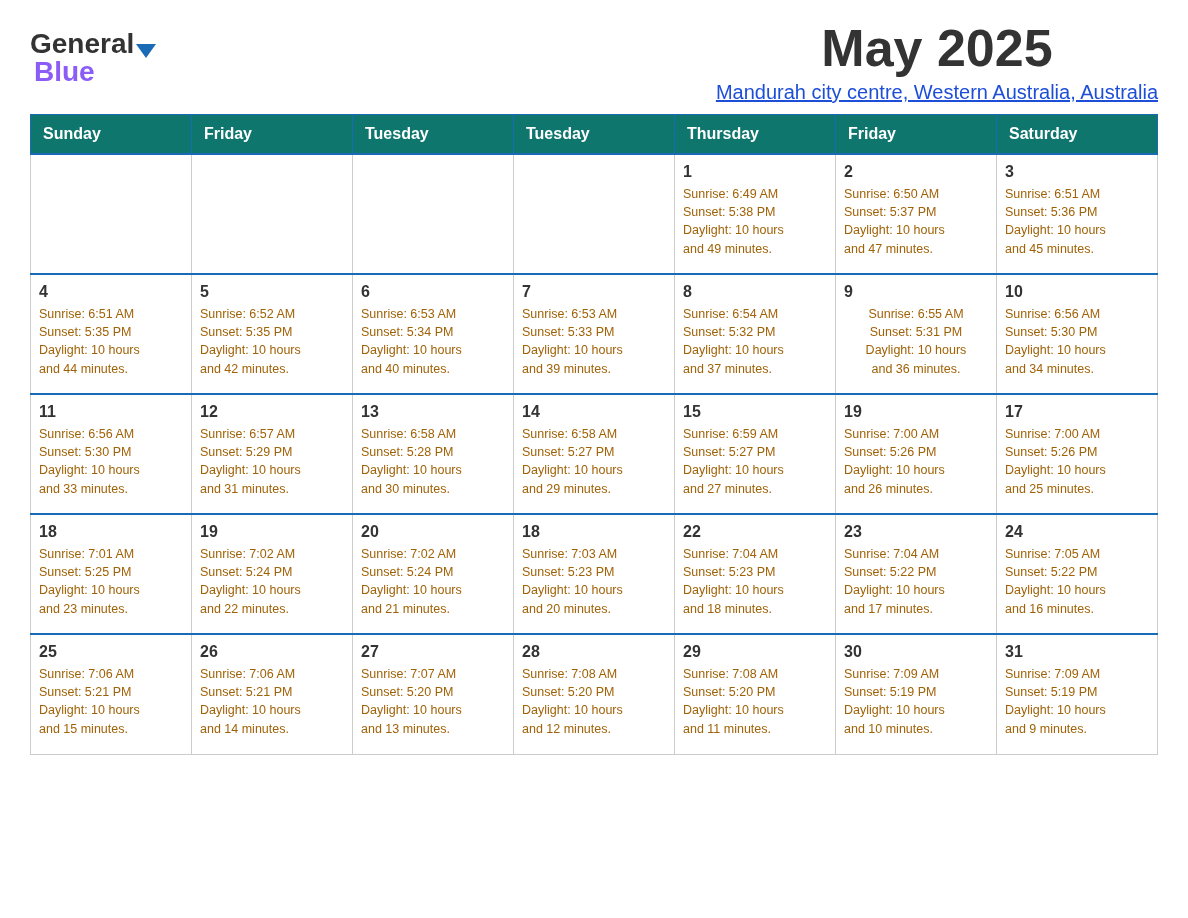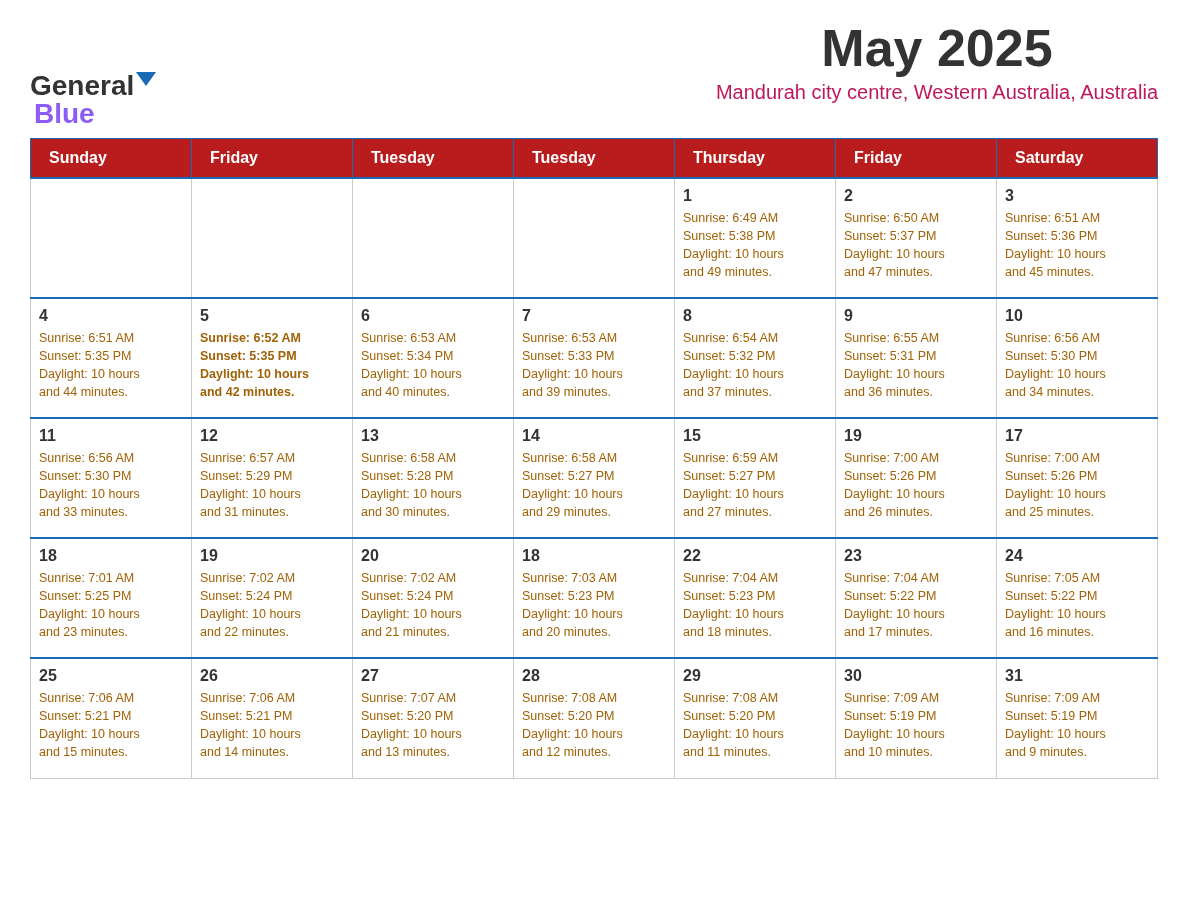"General" .logo-line { align-items: flex-start -> flex-end; margin-top: 42px -> none }
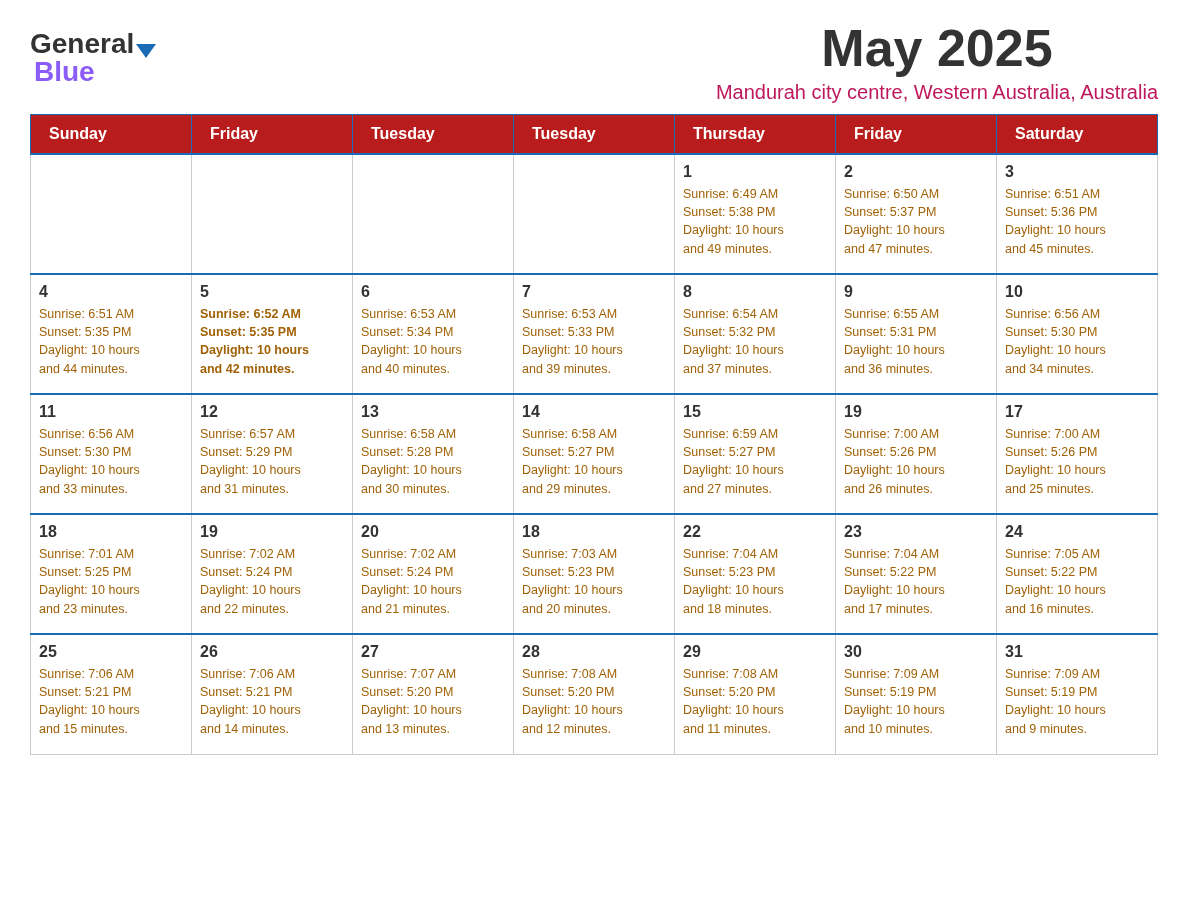"Mandurah city centre, Western Australia," .subtitle { color: #be185d -> #1d4ed8; text-decoration: none -> underline }
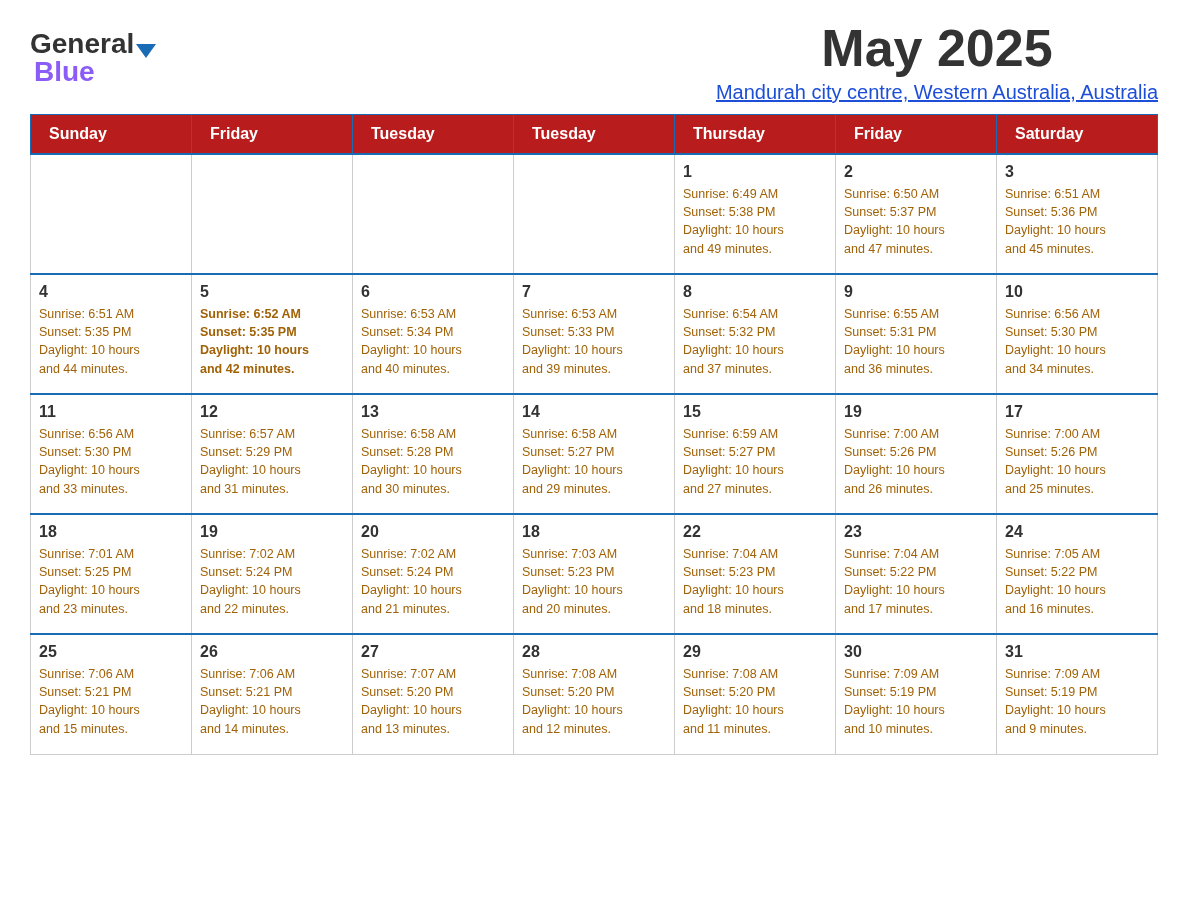"Sunday" .calendar th { background-color: #b91c1c -> #0f766e; padding: 10px 18px -> 10px 12px }
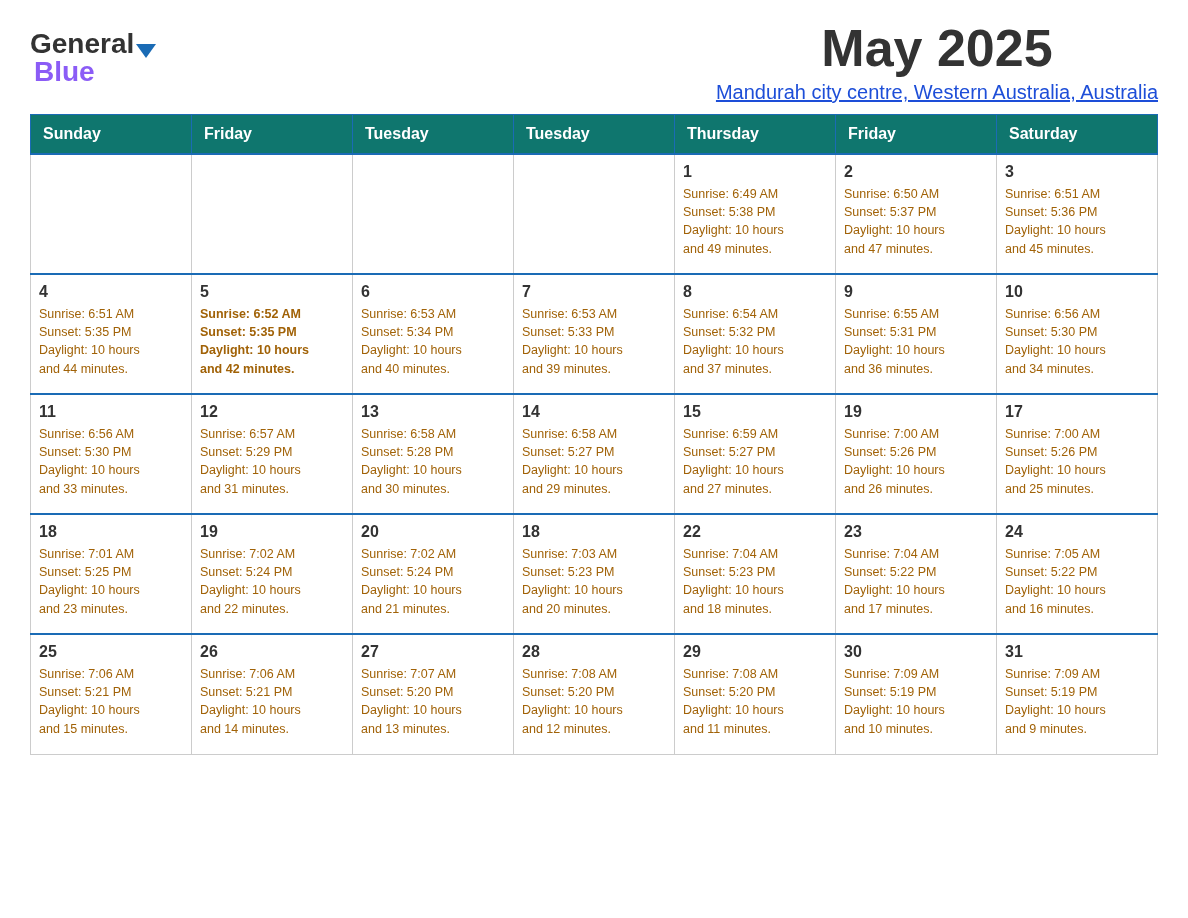"Sunrise: 6:52 AM" div.day-info { font-weight: bold -> none }
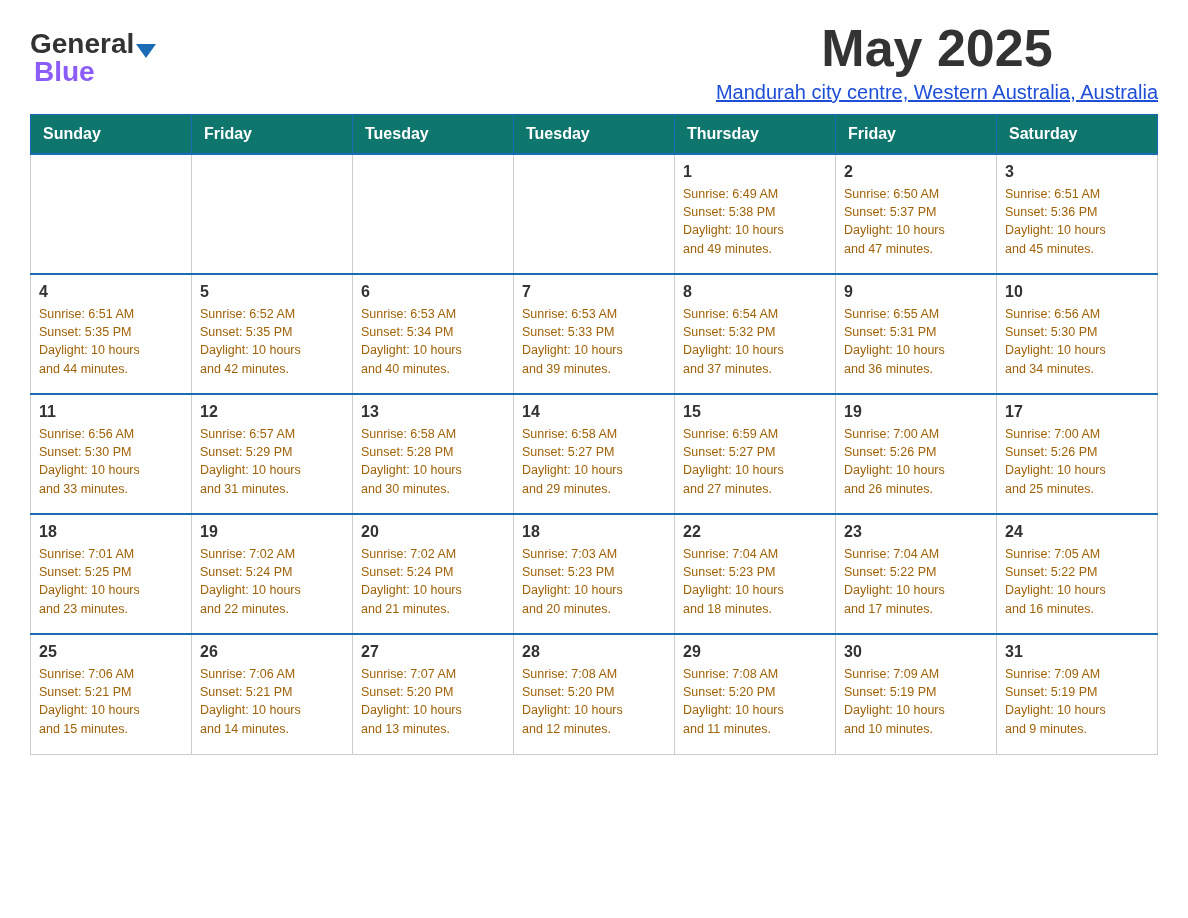"Sunrise: 6:55 AM" div.day-info { text-align: none -> center }
